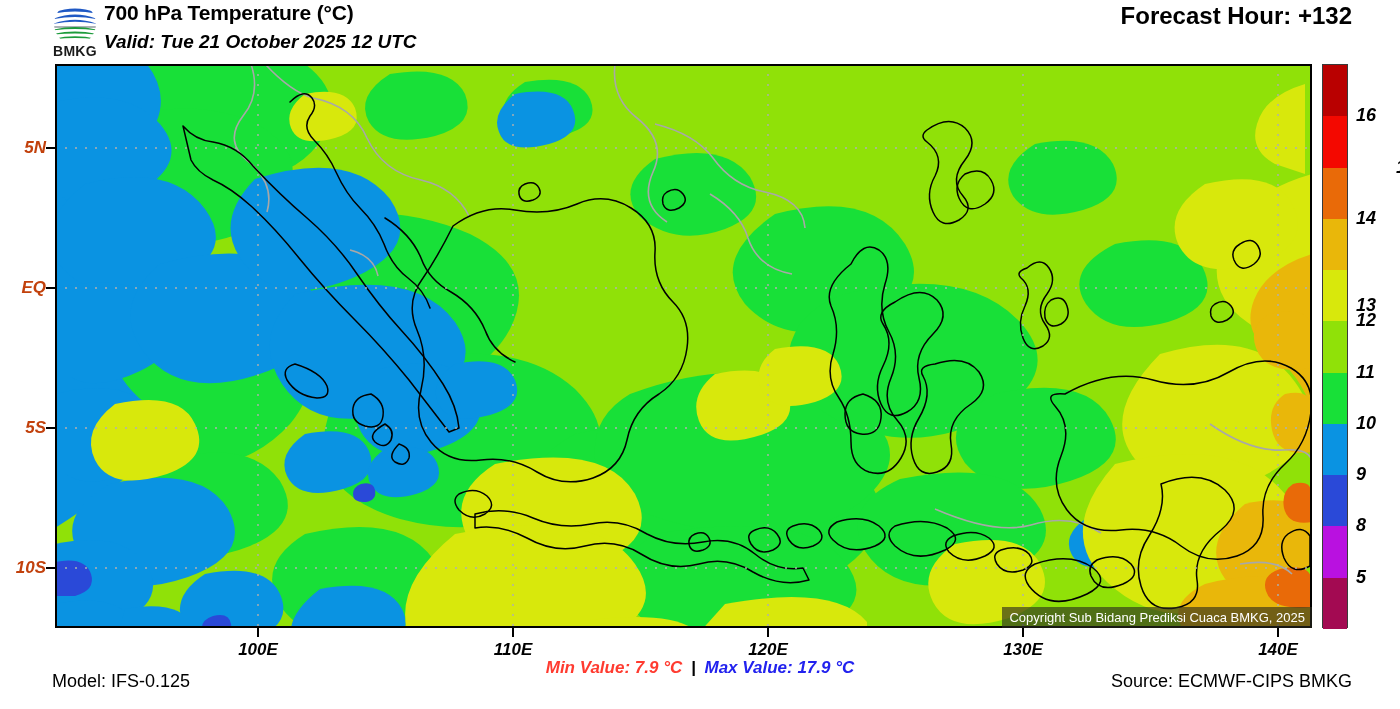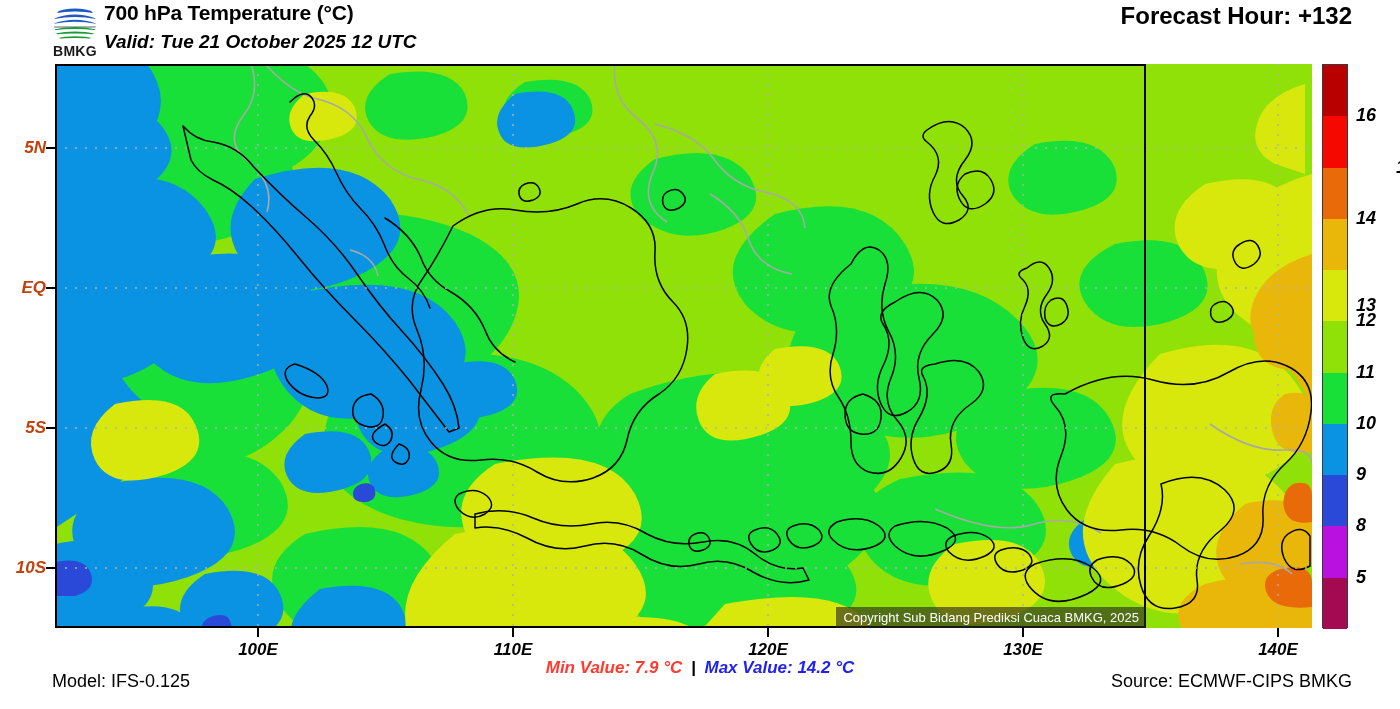"Copyright Sub Bidang Prediksi Cuaca" #plot-wrap { width: 1091px -> 1257px }
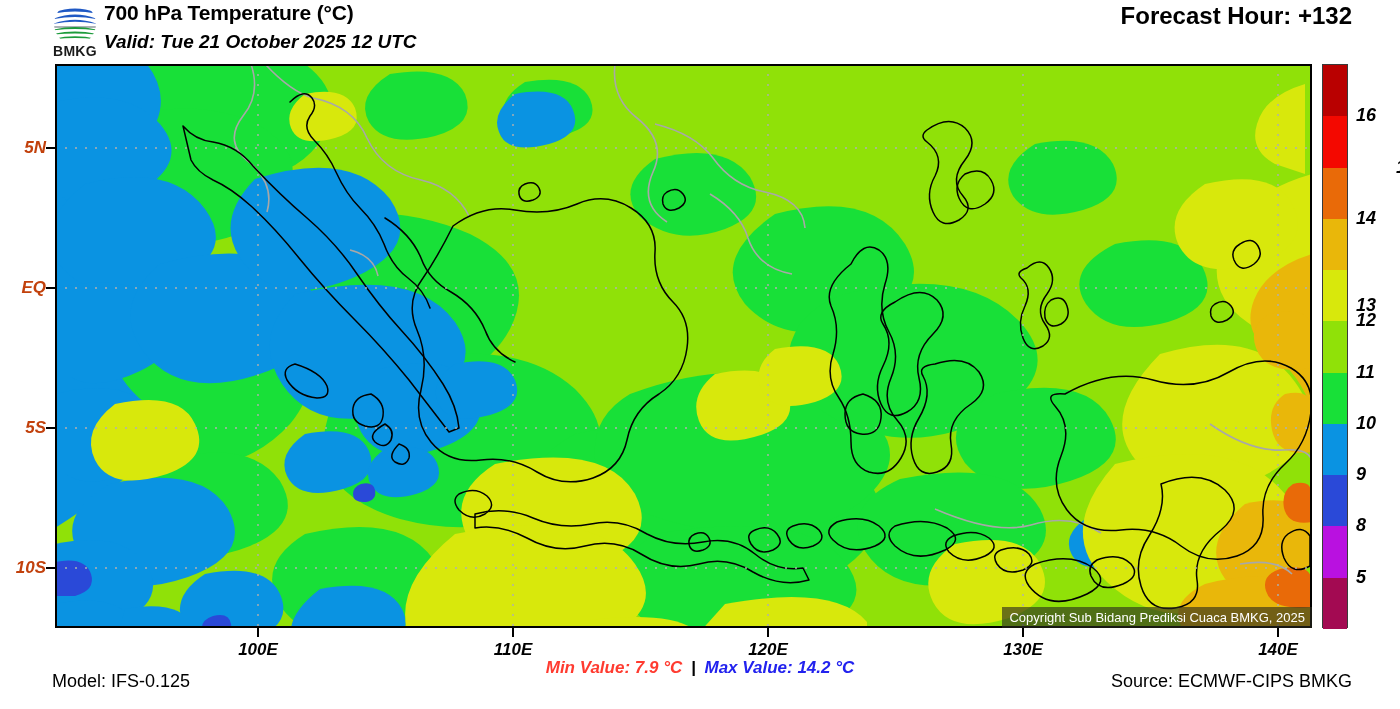"Max Value: 14.2 °C" span.mx { text: 14.2 -> 17.9 }
